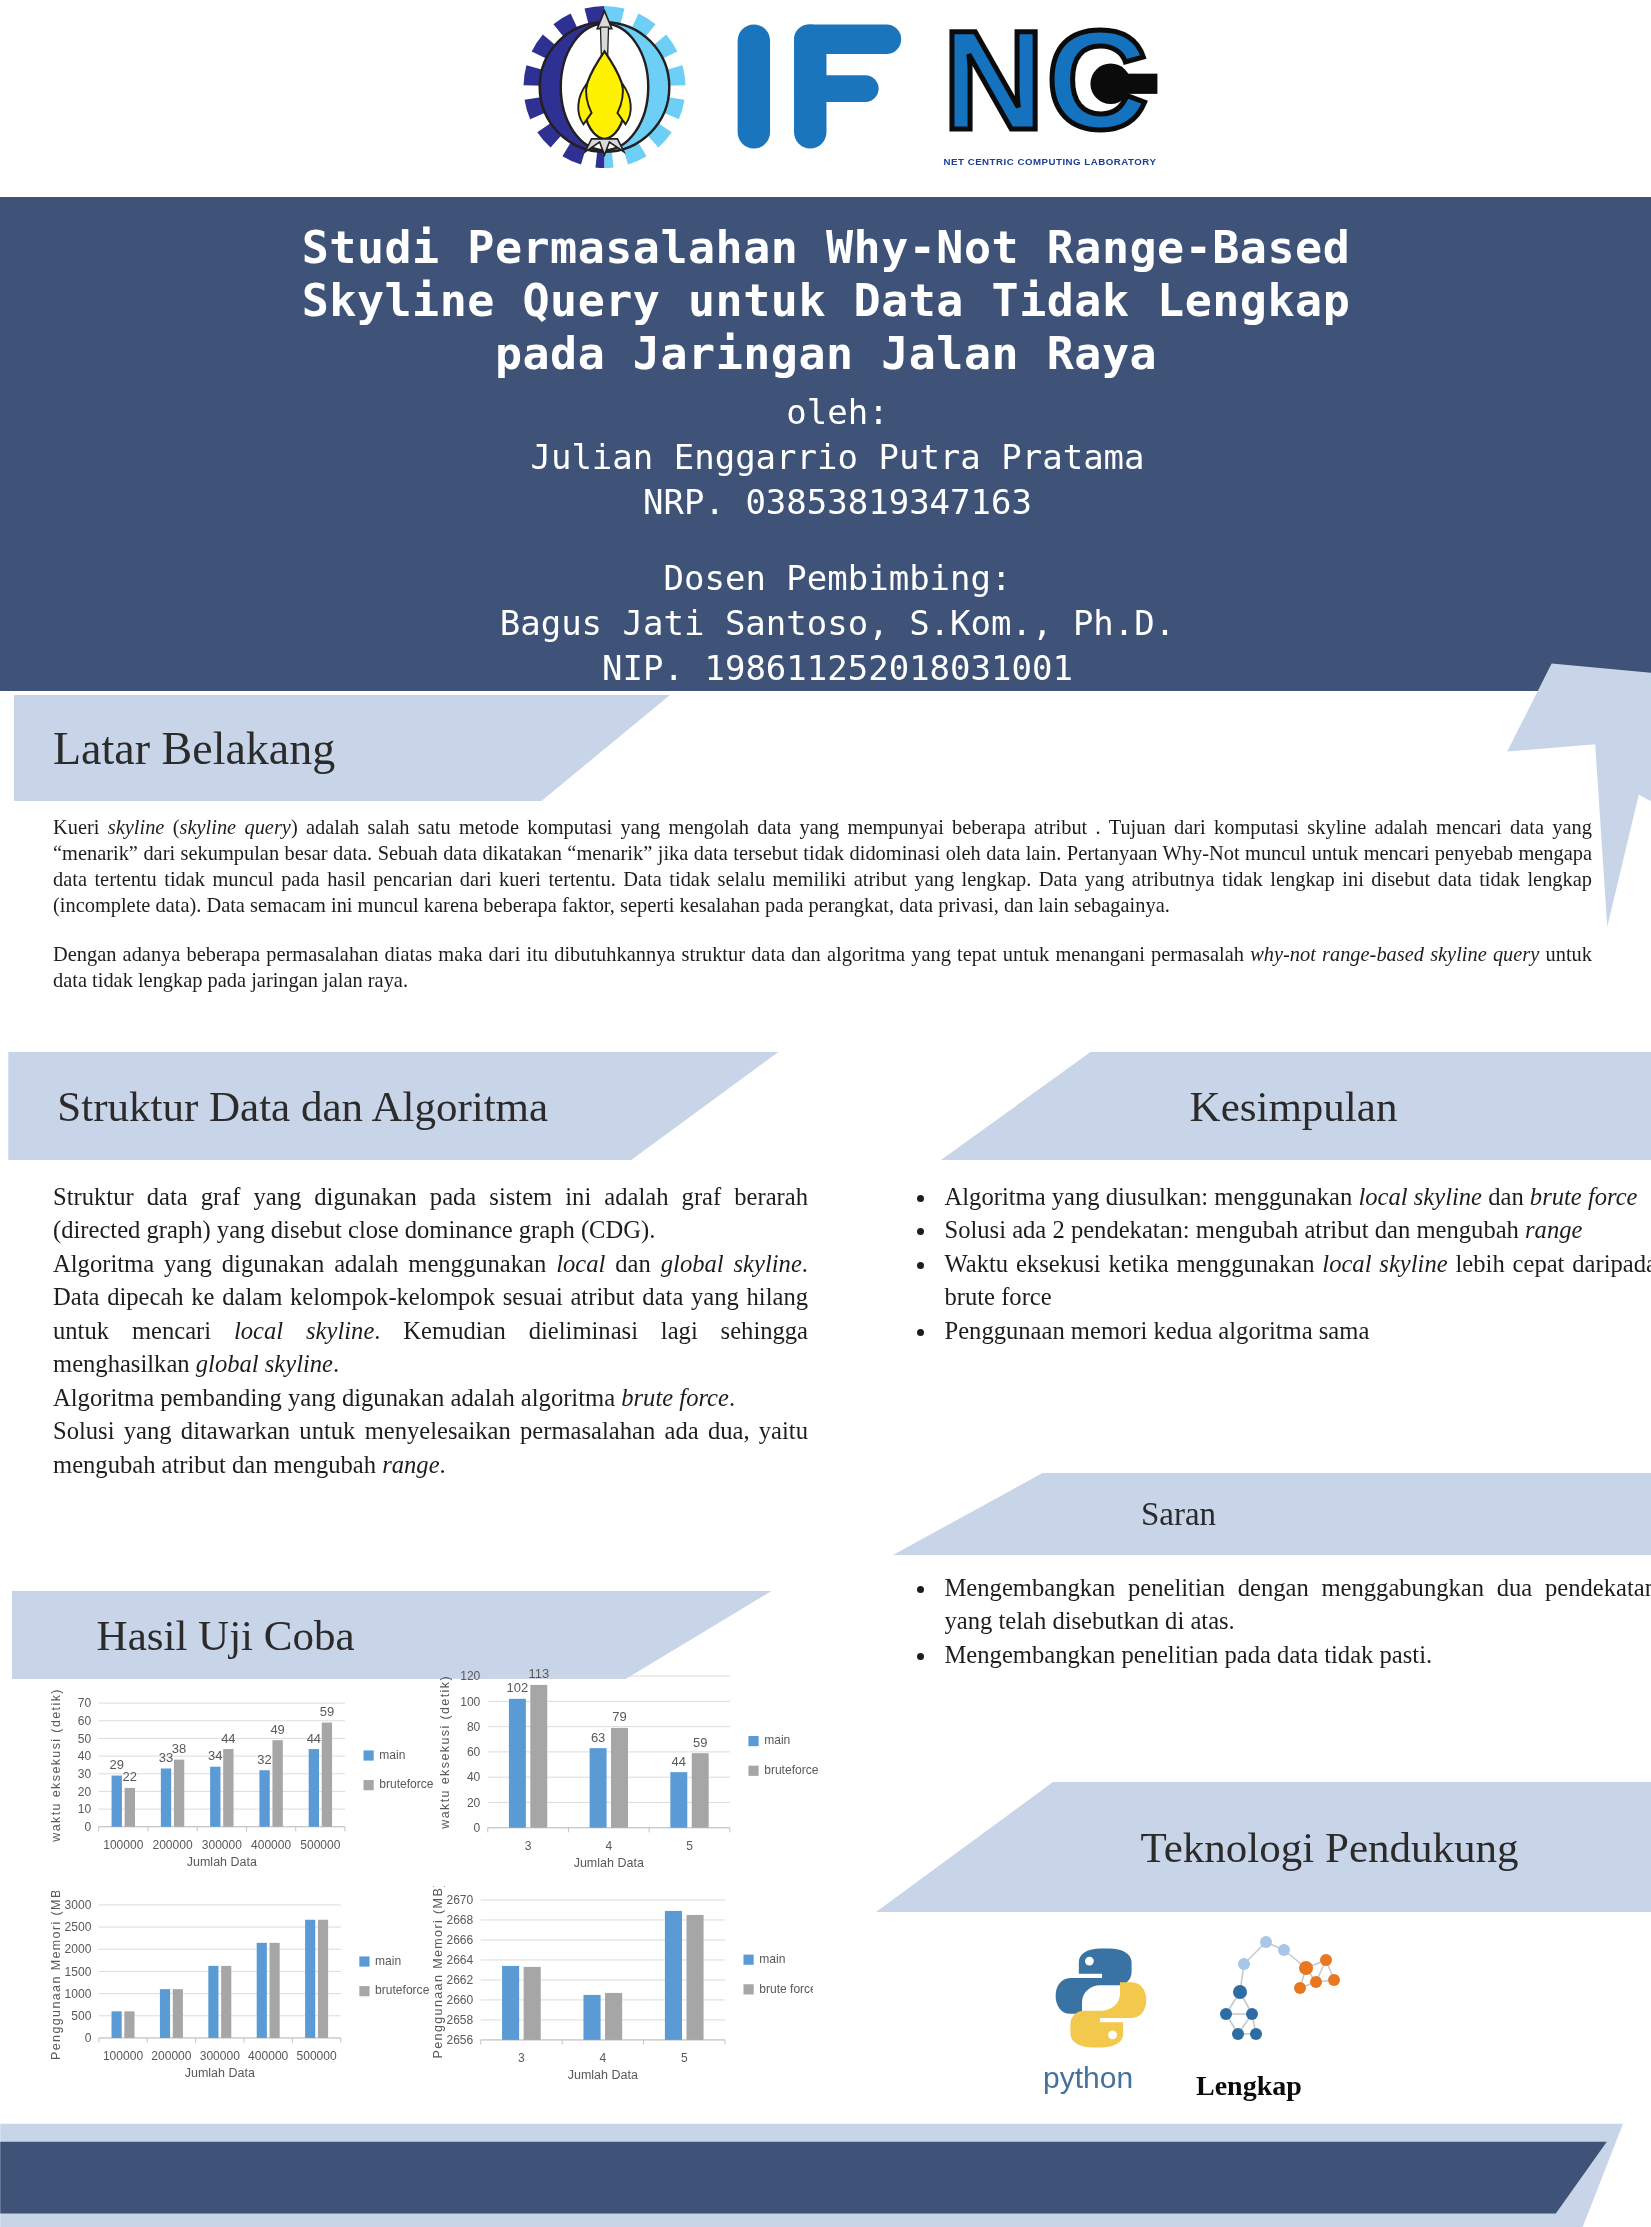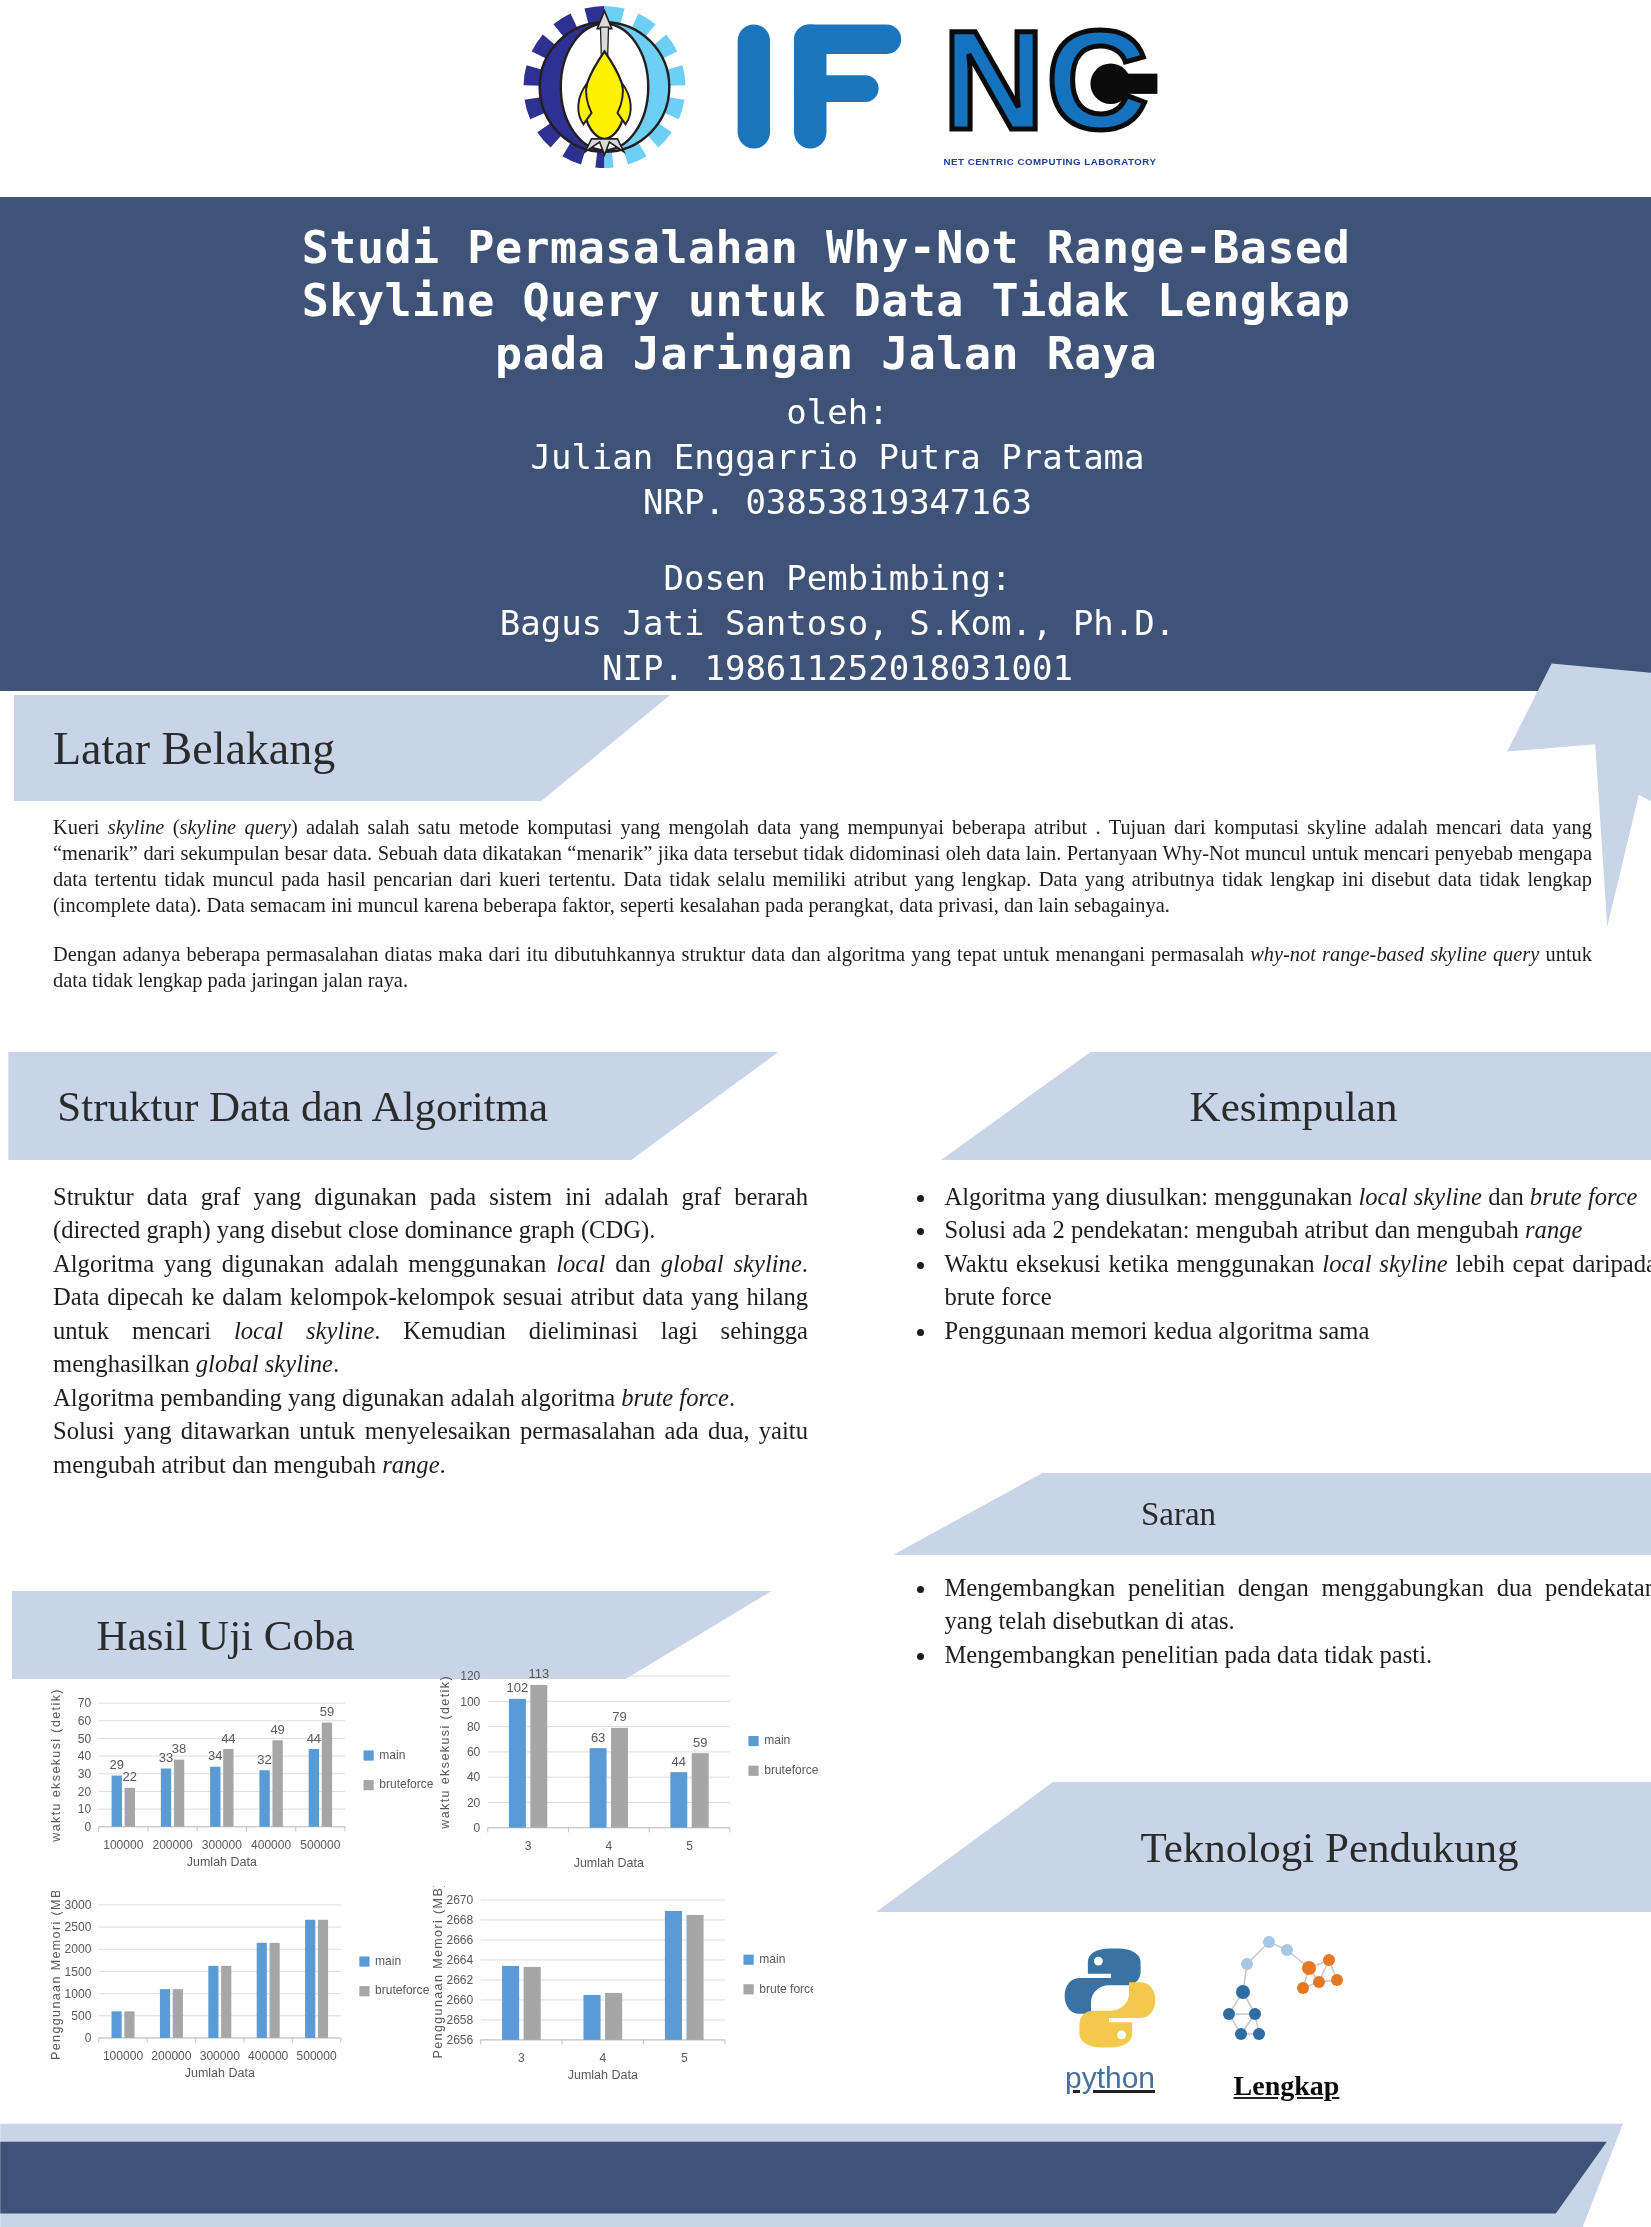"python" .tech { text-align: center -> none; text-decoration: underline -> none }
